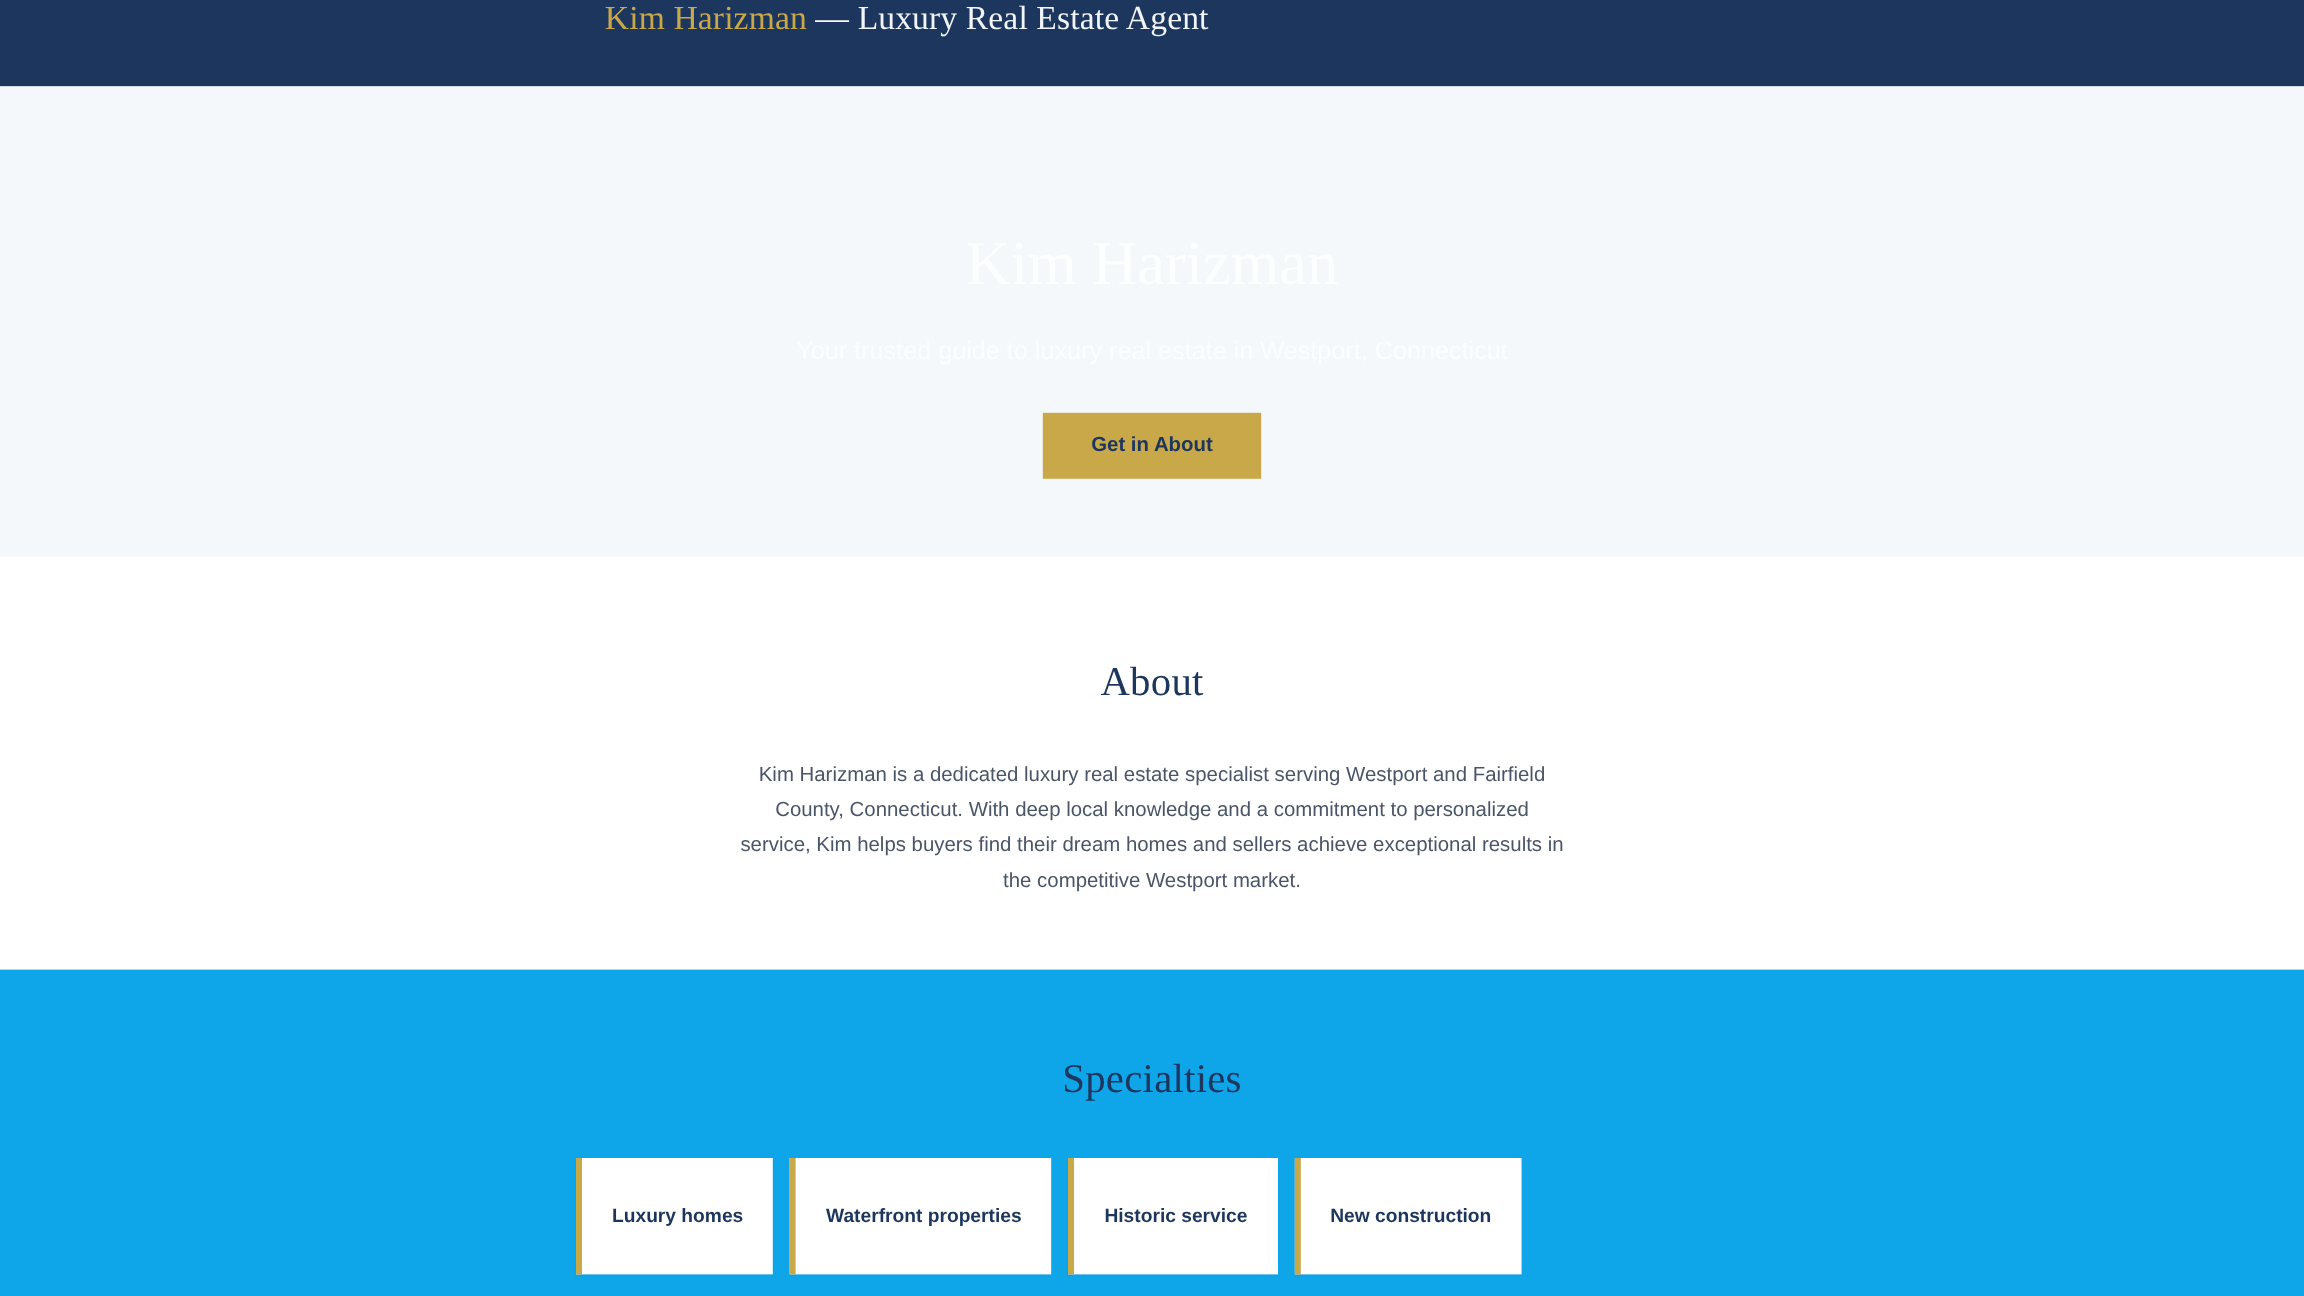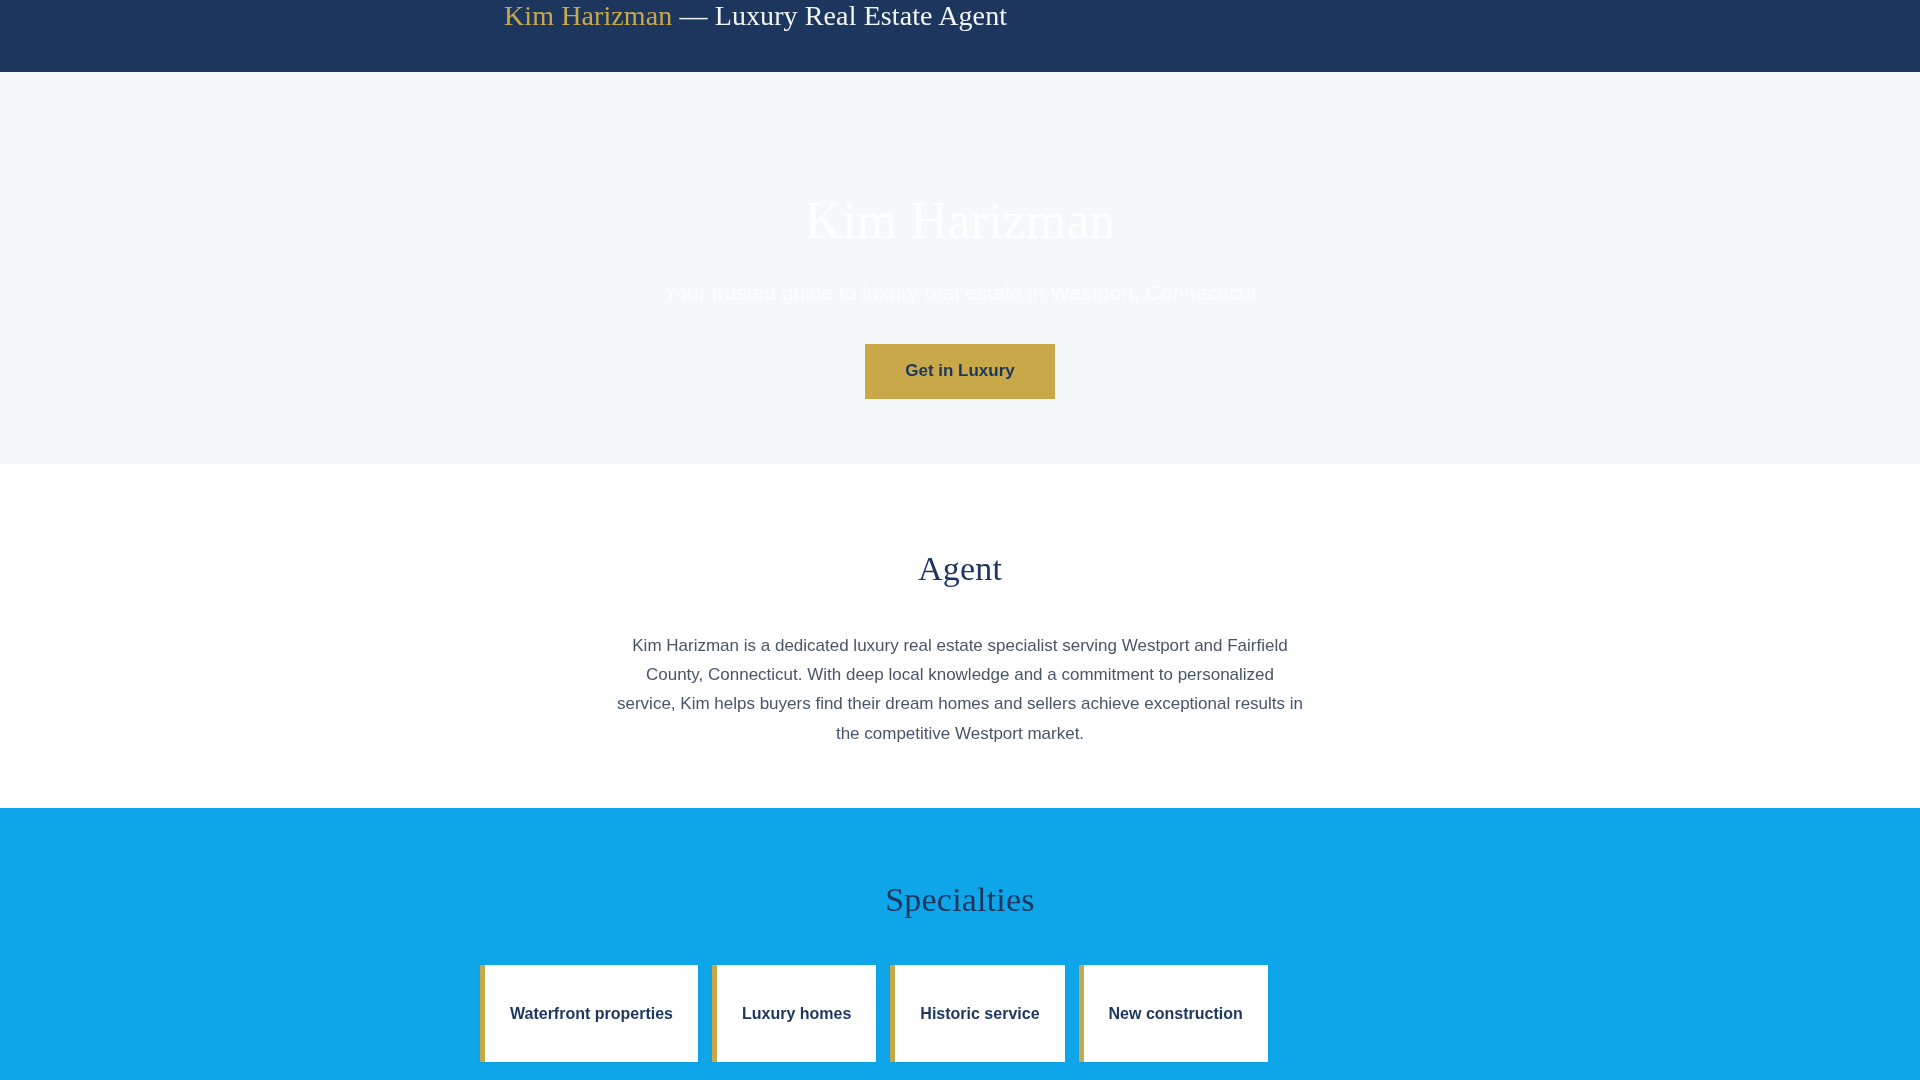"Get in Luxury" button.cta-button { text: Luxury -> About }
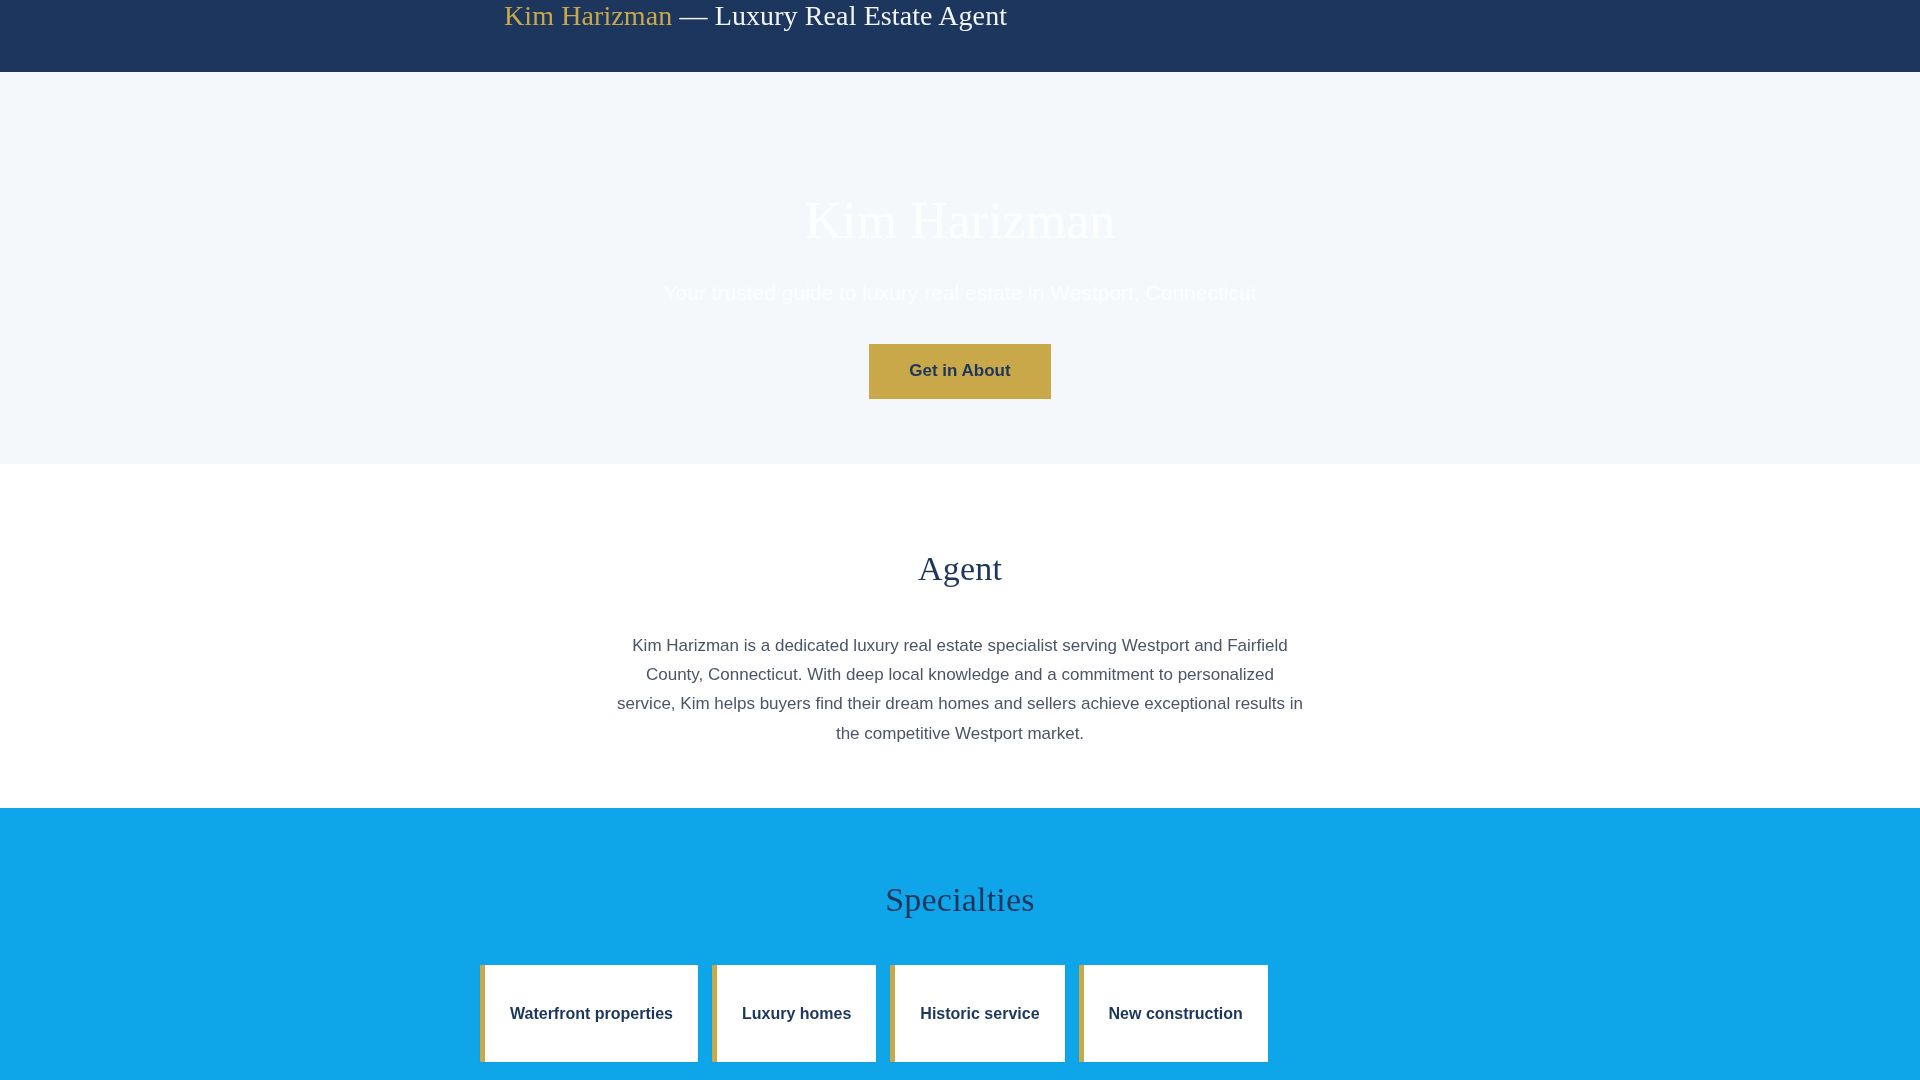"Agent" h2.section-title { text: Agent -> About }
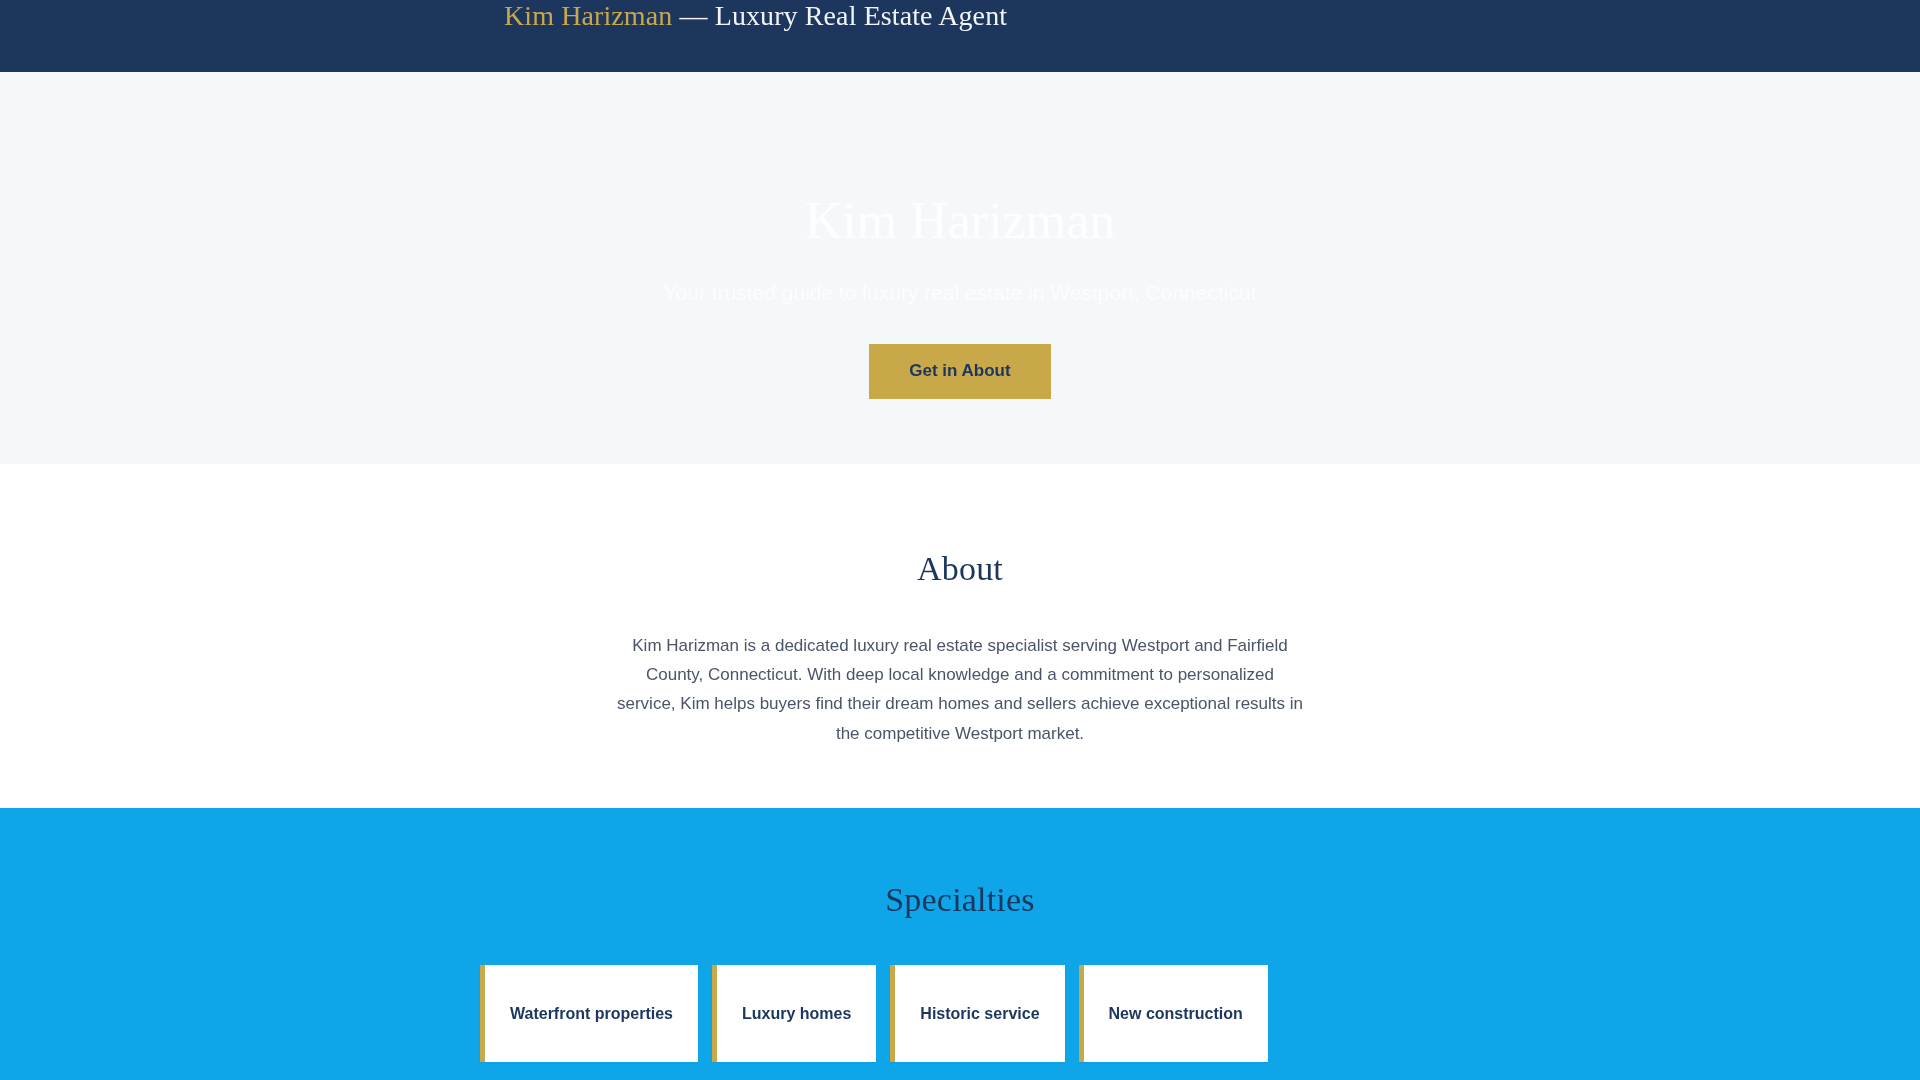"Waterfront properties" div.spec-card { order: before "Luxury homes" -> after "Luxury homes" }
